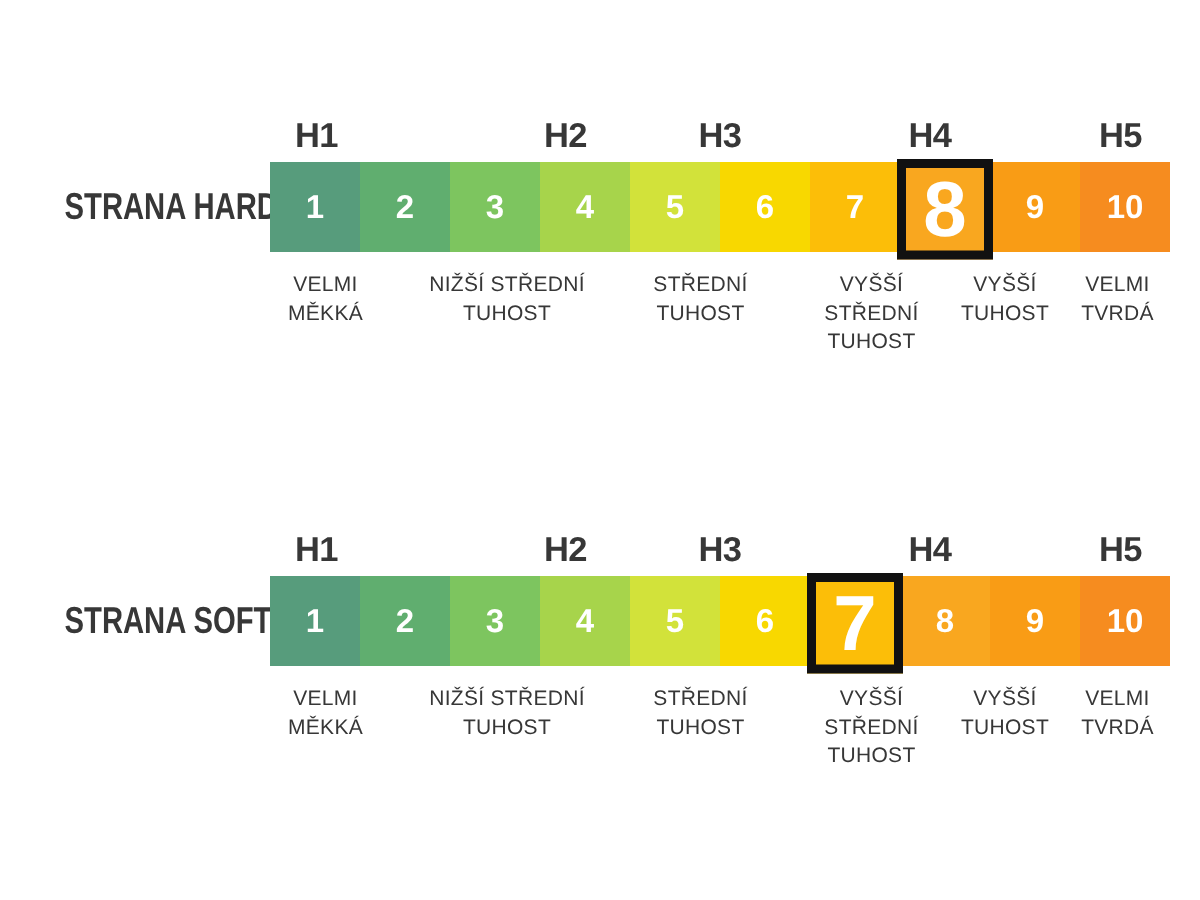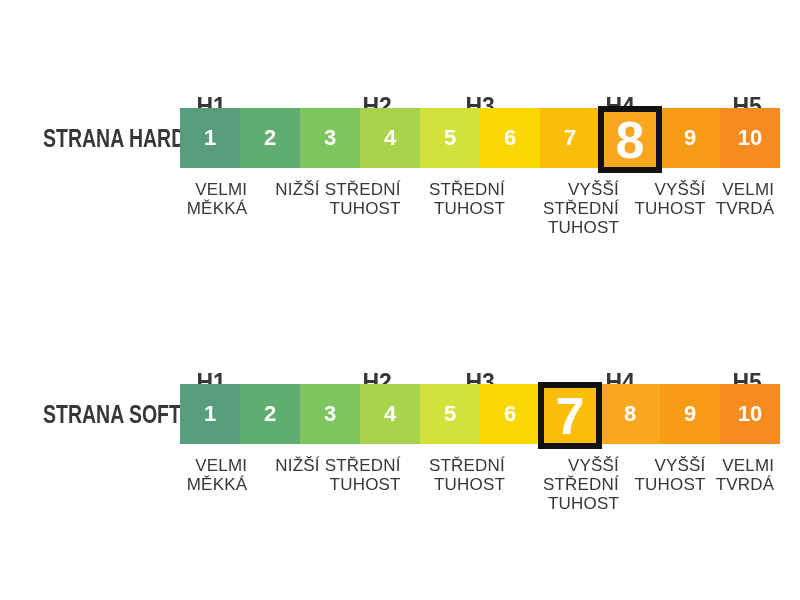"H1" .h-label { top: 16px -> 0 }
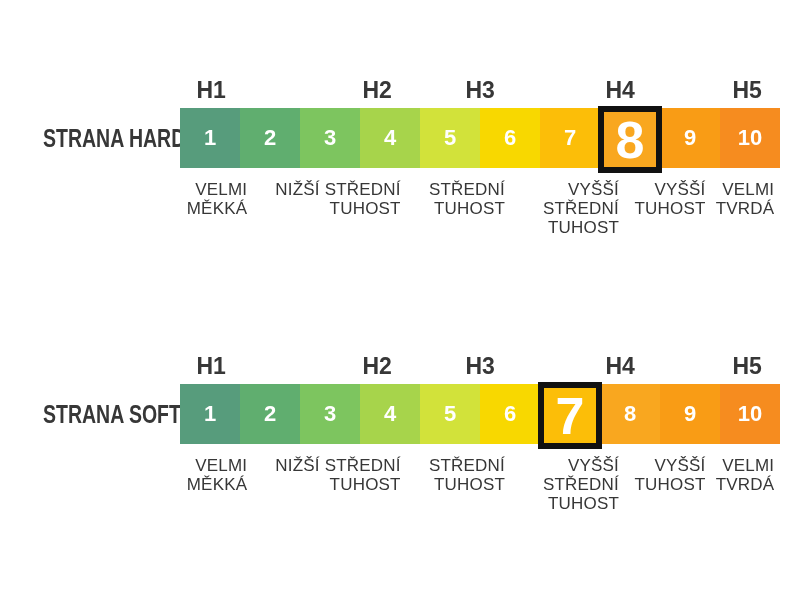"VELMI" .zone-label { font-size: 17px -> 14px; text-align: right -> center }
